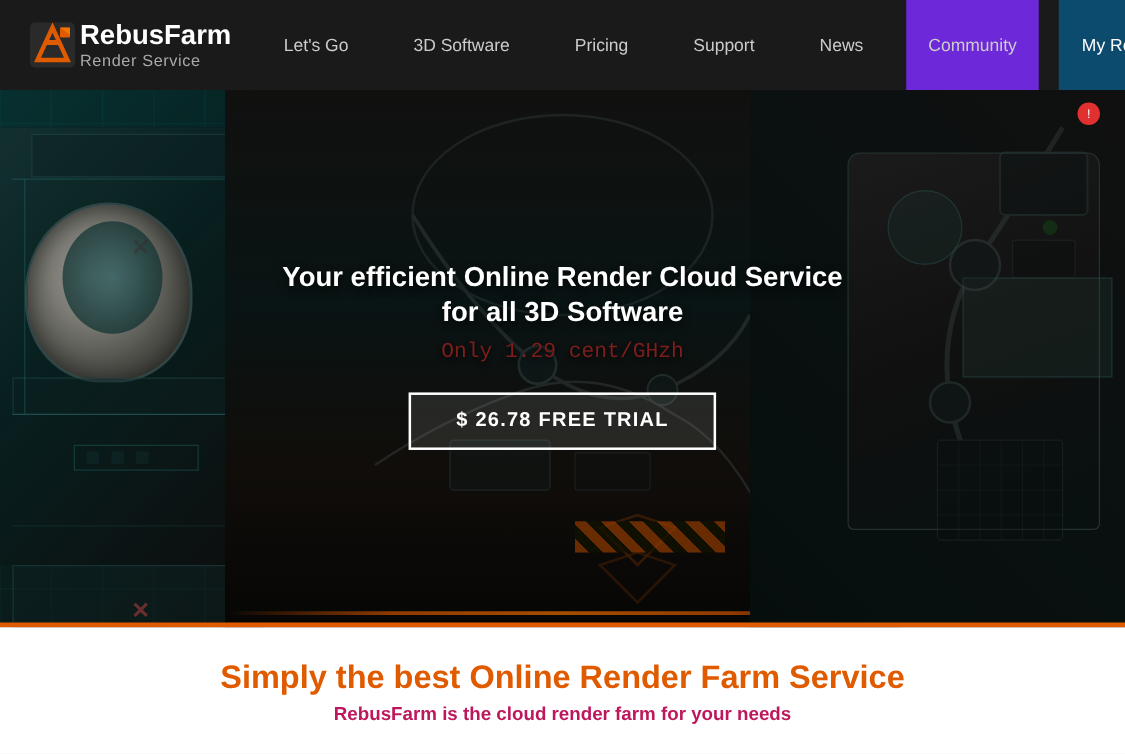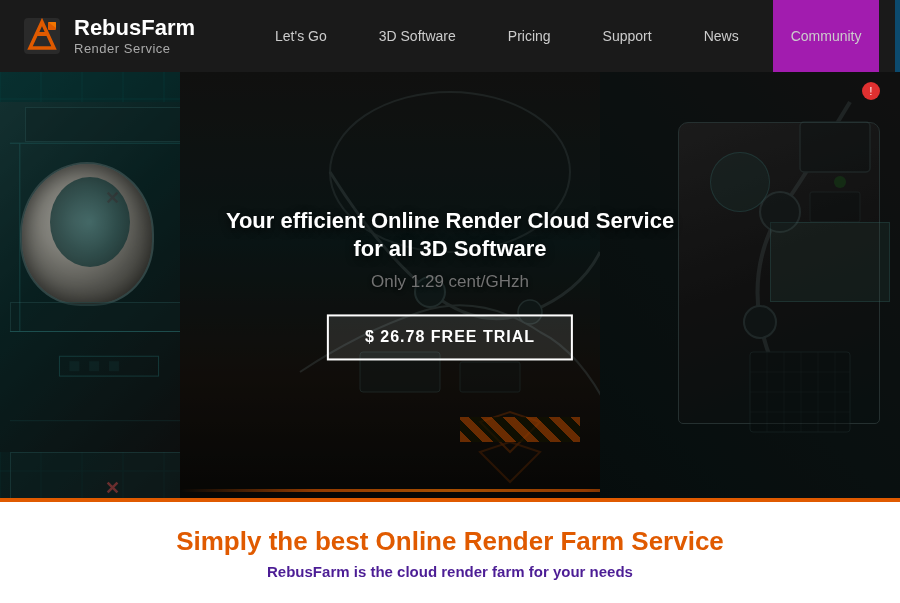"RebusFarm" .logo-area { gap: 10px -> none; margin-right: 62px -> 24px }
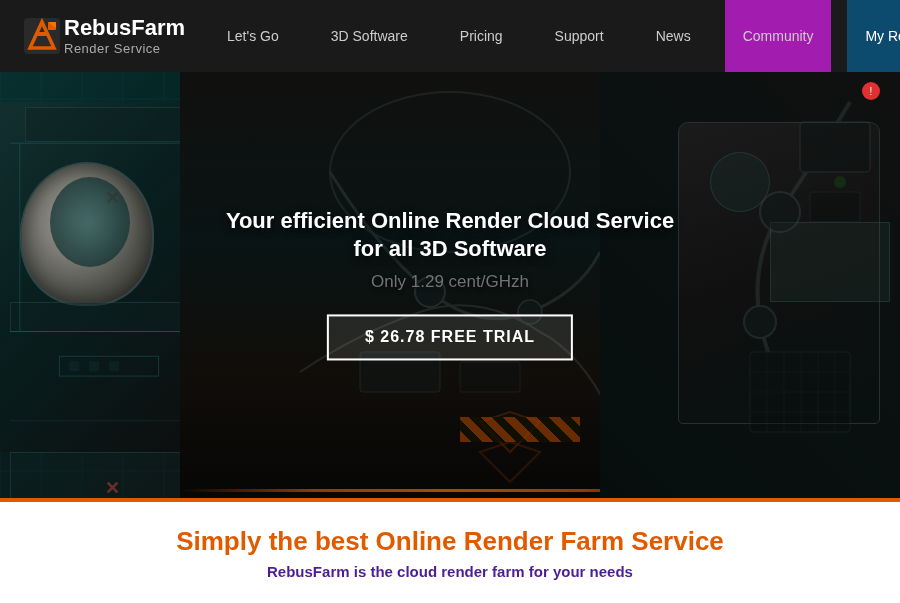"Community" .nav-item.community { background: #a21caf -> #6d28d9 }
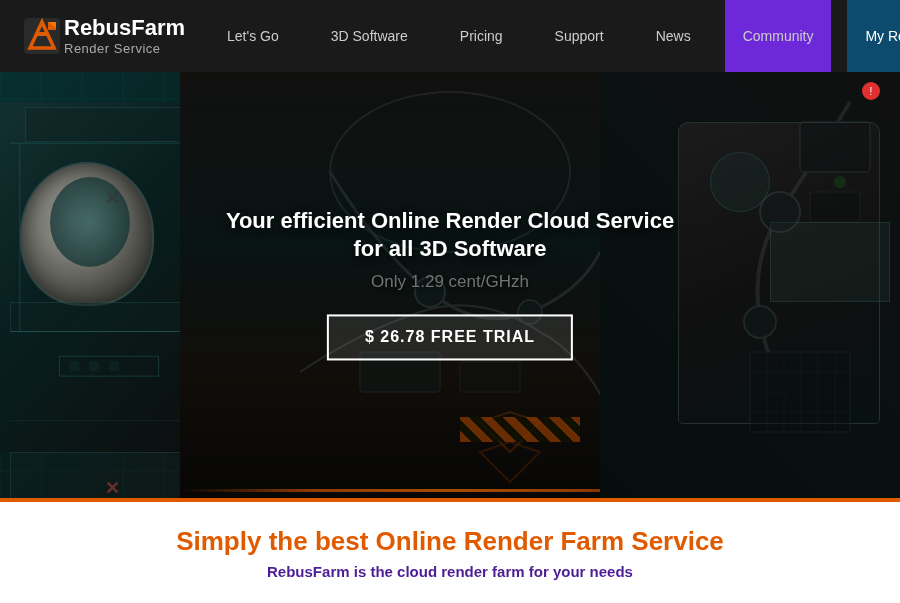"Only 1.29 cent/GHzh" .hero-subtitle { color: #737373 -> #7f1d1d; font-family: none -> Liberation Mono, monospace }
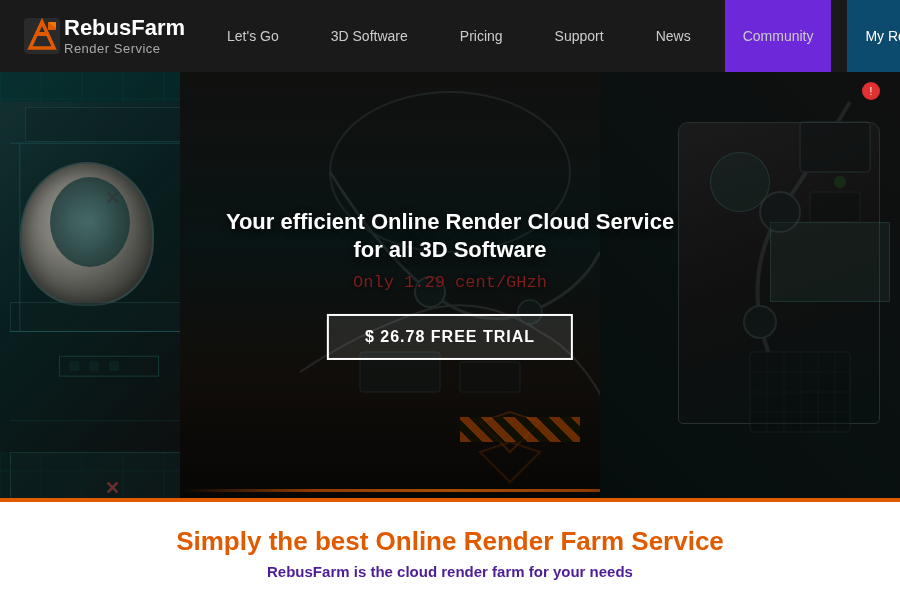"RebusFarm is the cloud render" .bottom-sub { color: #4c1d95 -> #be185d }
